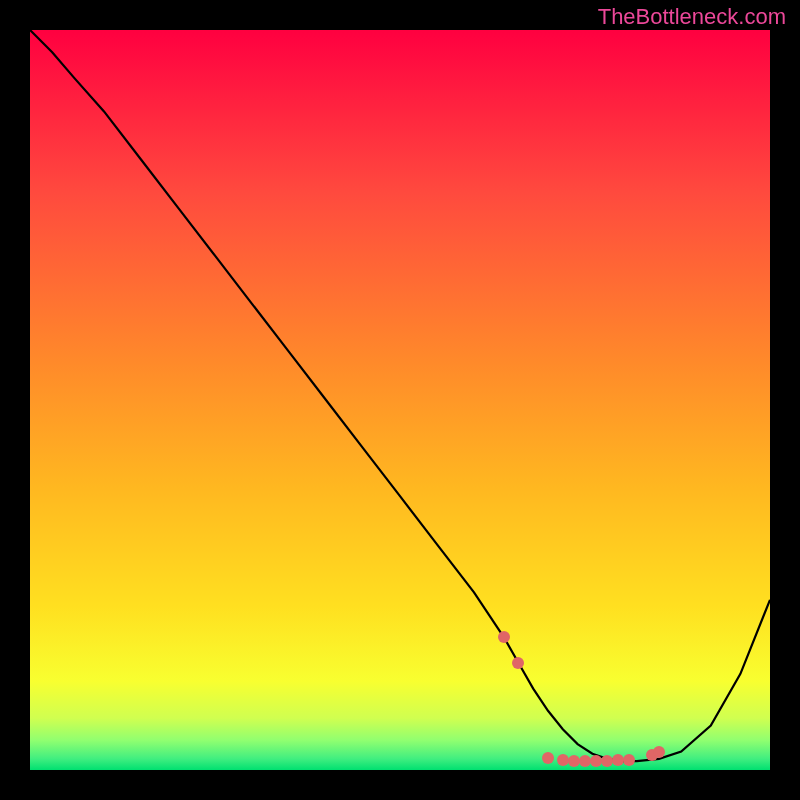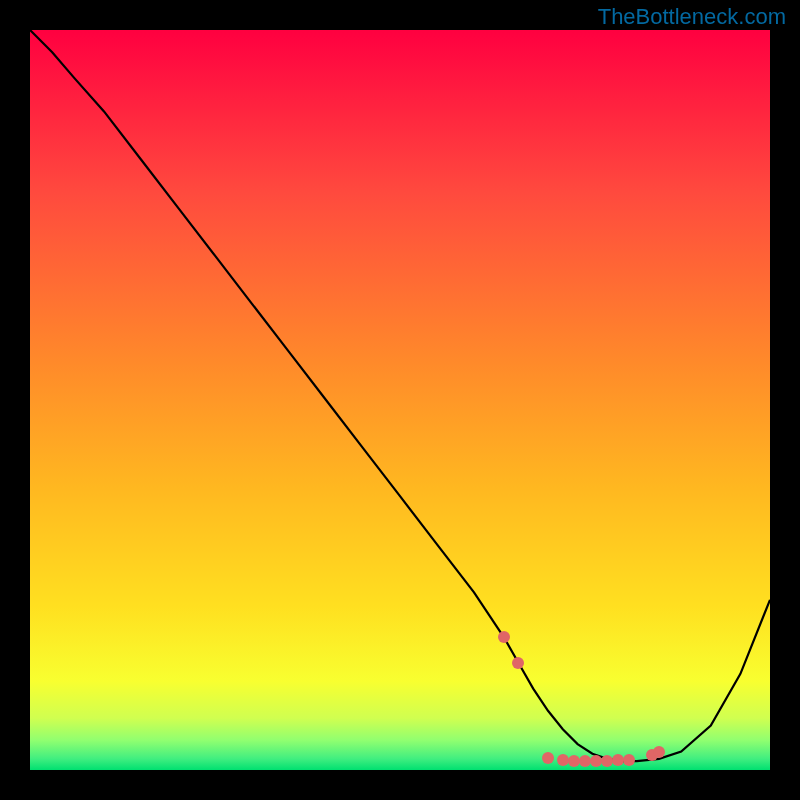"TheBottleneck.com" .watermark { color: #0369a1 -> #ec4899 }
